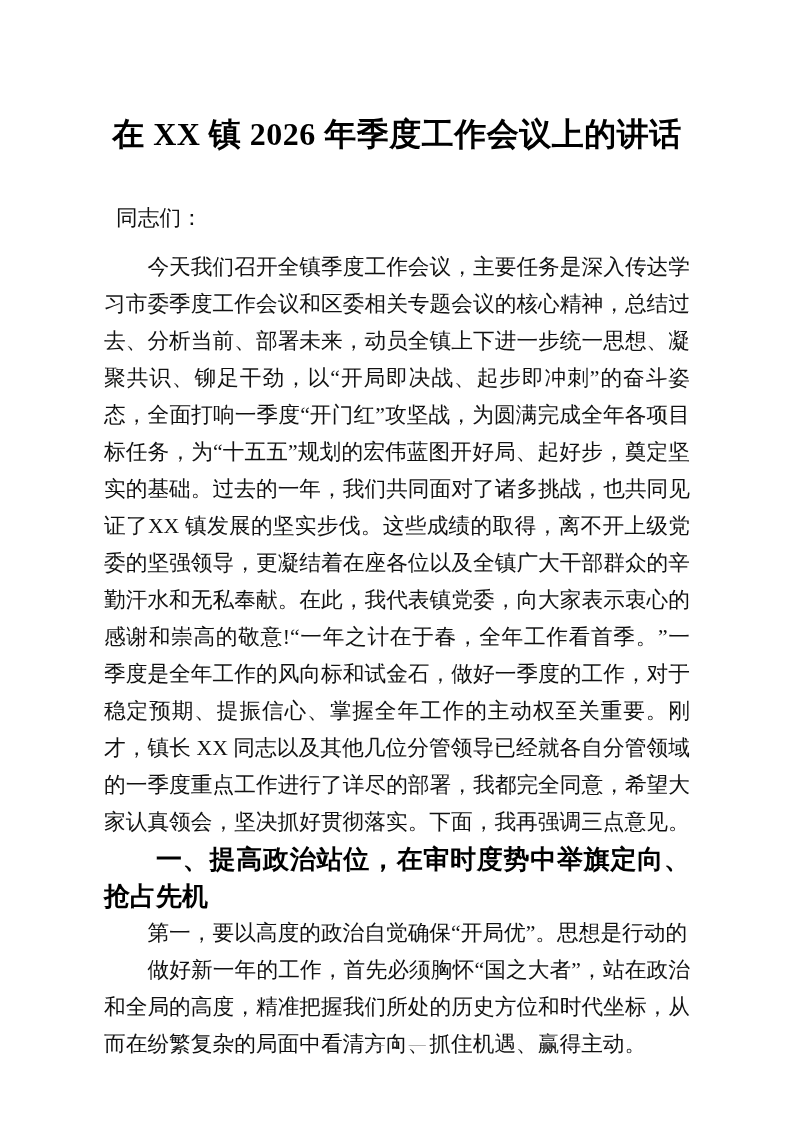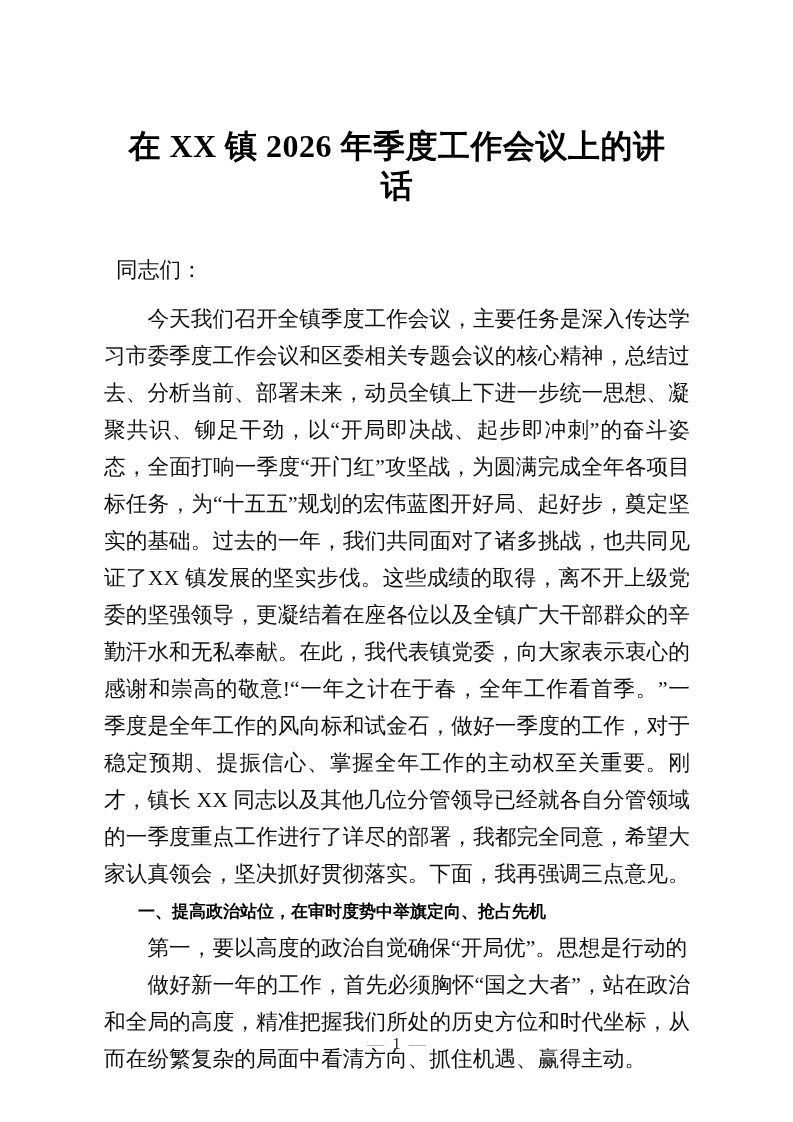"在 XX 镇 2026 年季度工作会议上的讲话" .doc-title { margin: 16px -> 4px }
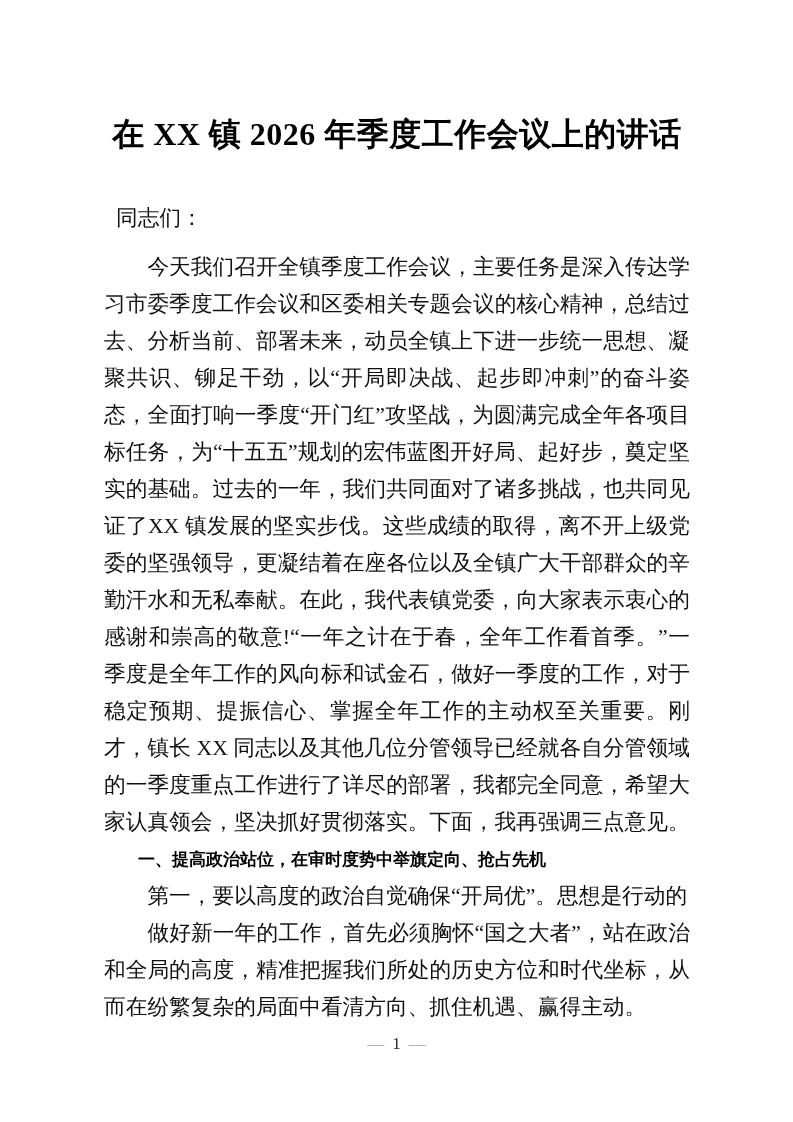"一、提高政治站位，在审时度势中举旗定向、抢占先机" .section-heading { font-size: 17px -> 26px }
